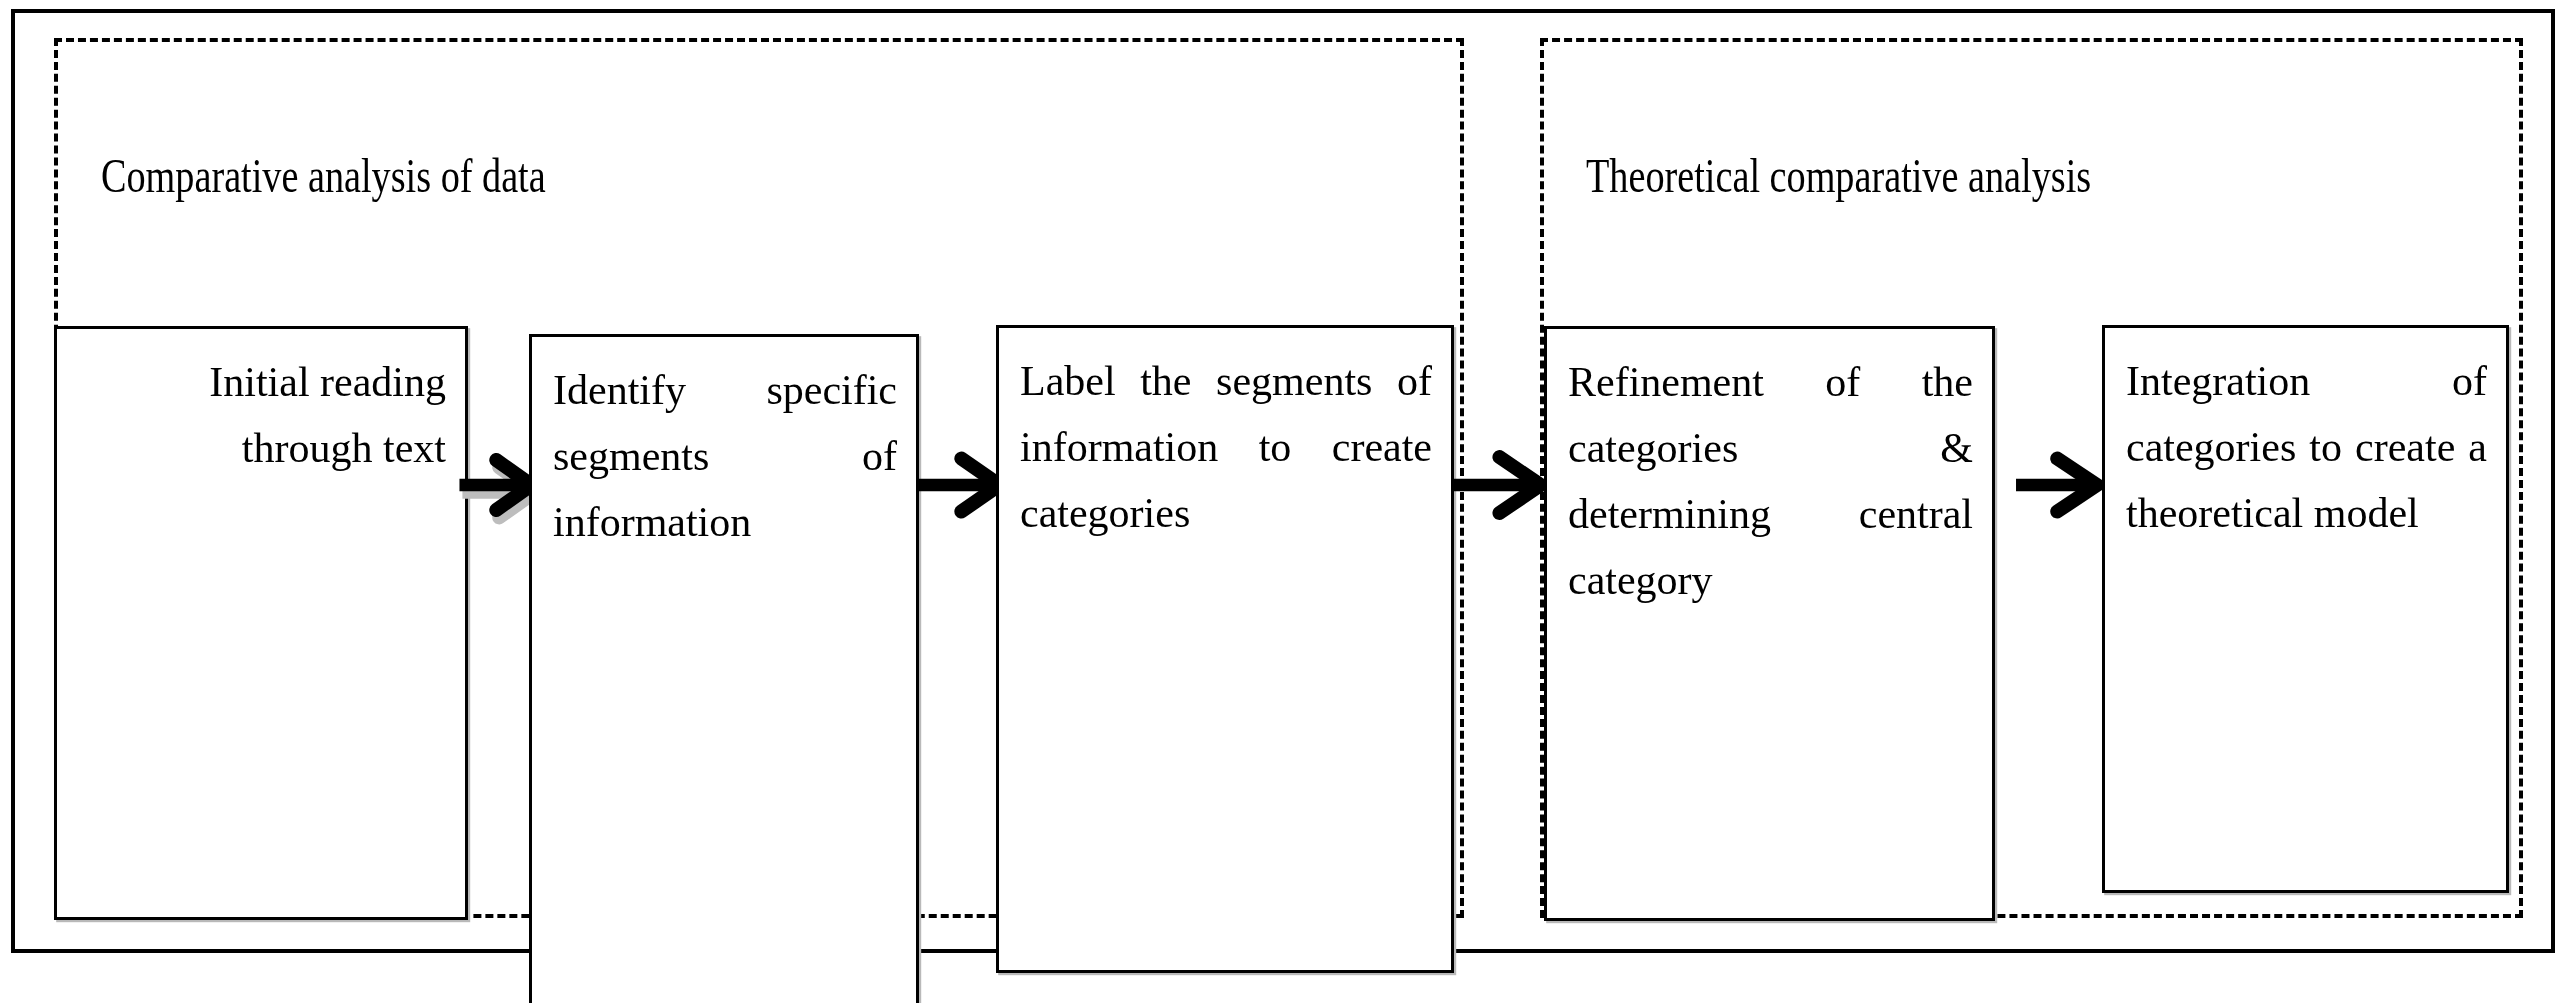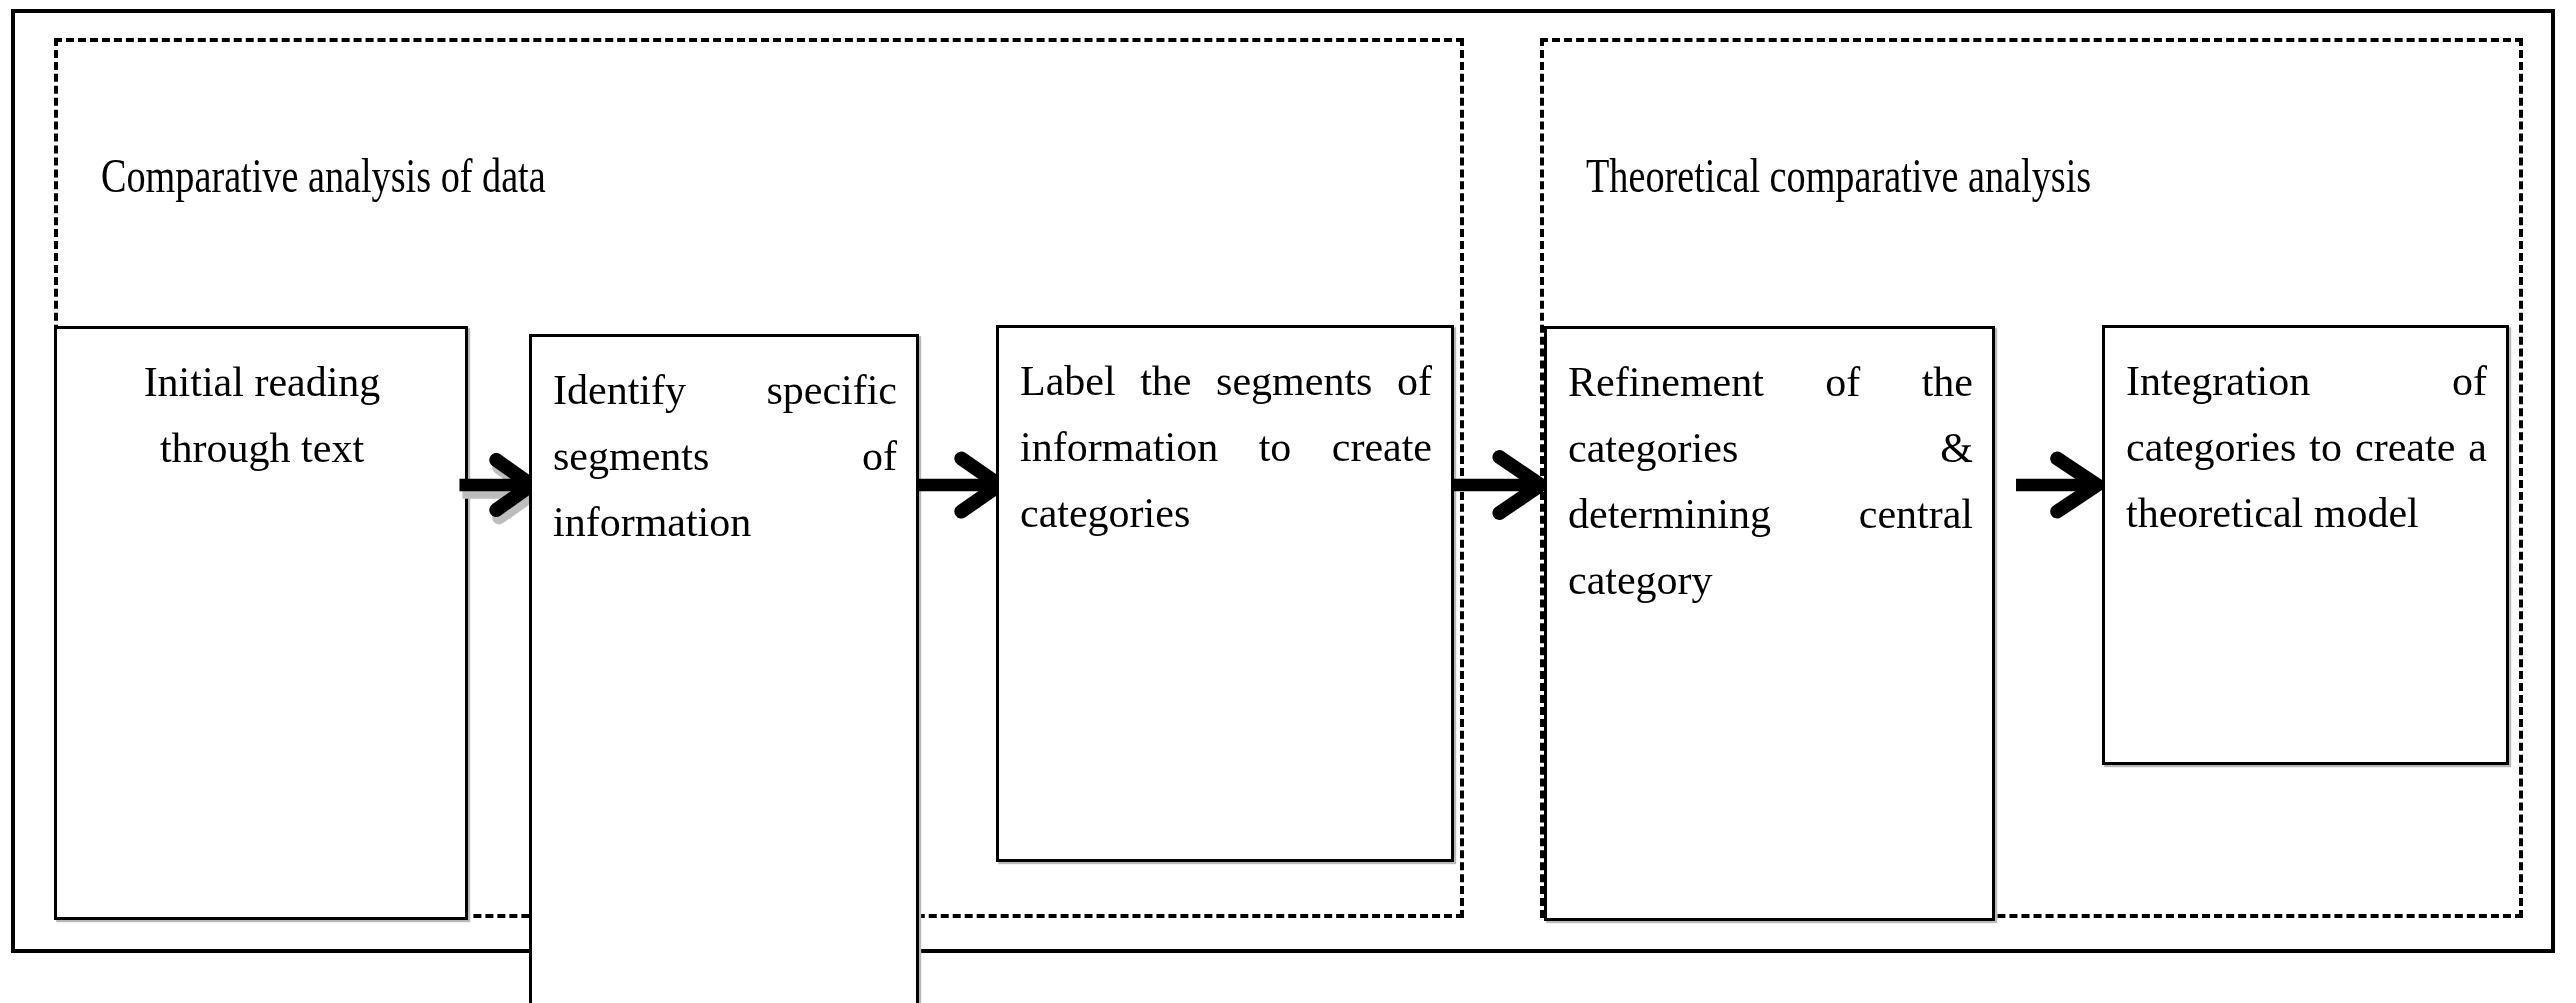"Initial reading through text" .step-text.nojustify { text-align: center -> right }
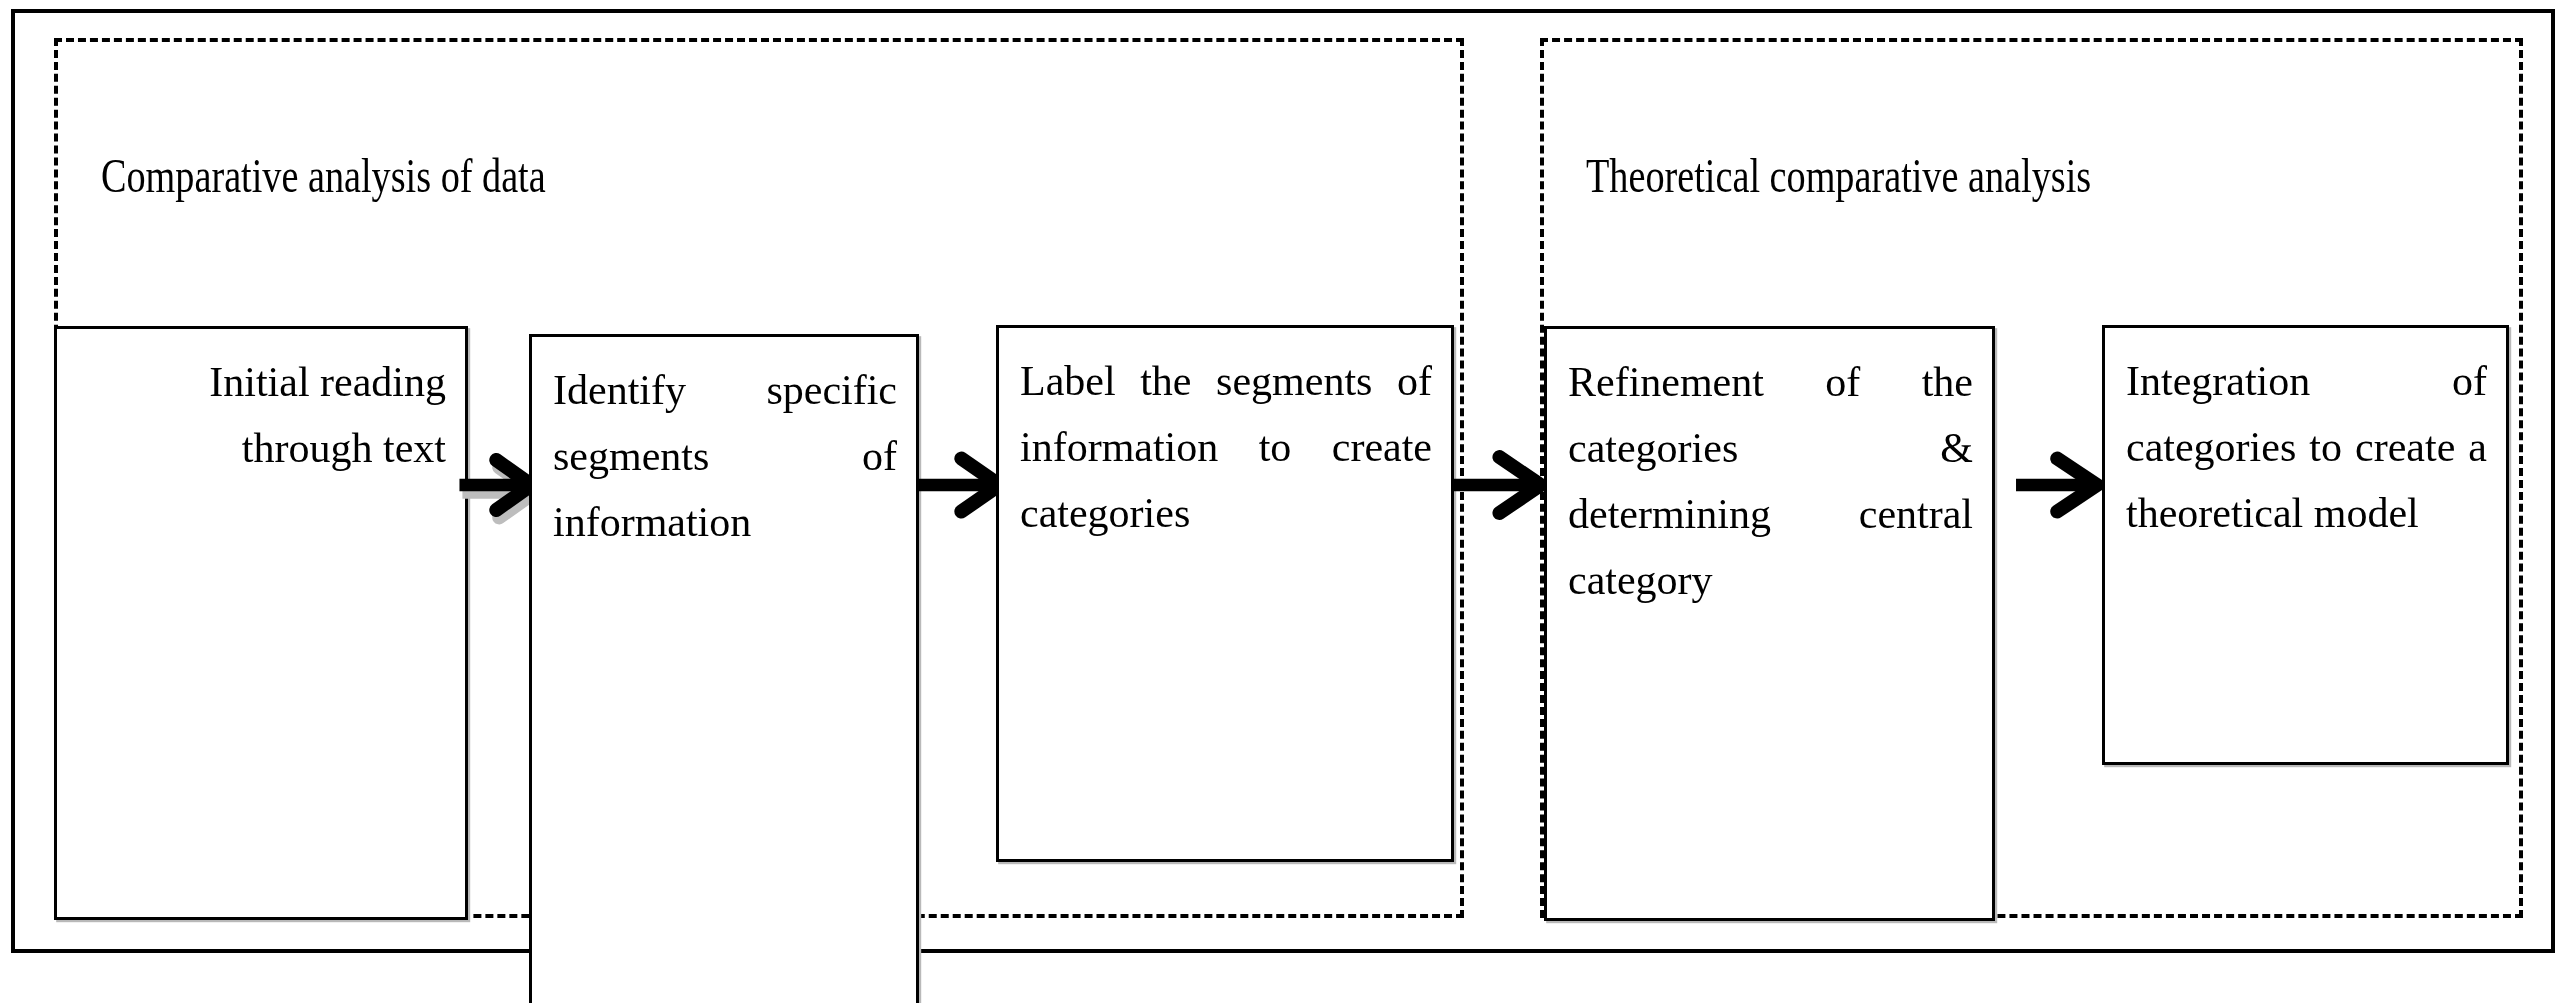"Label the segments of information" div.step-box { height: 537px -> 648px }
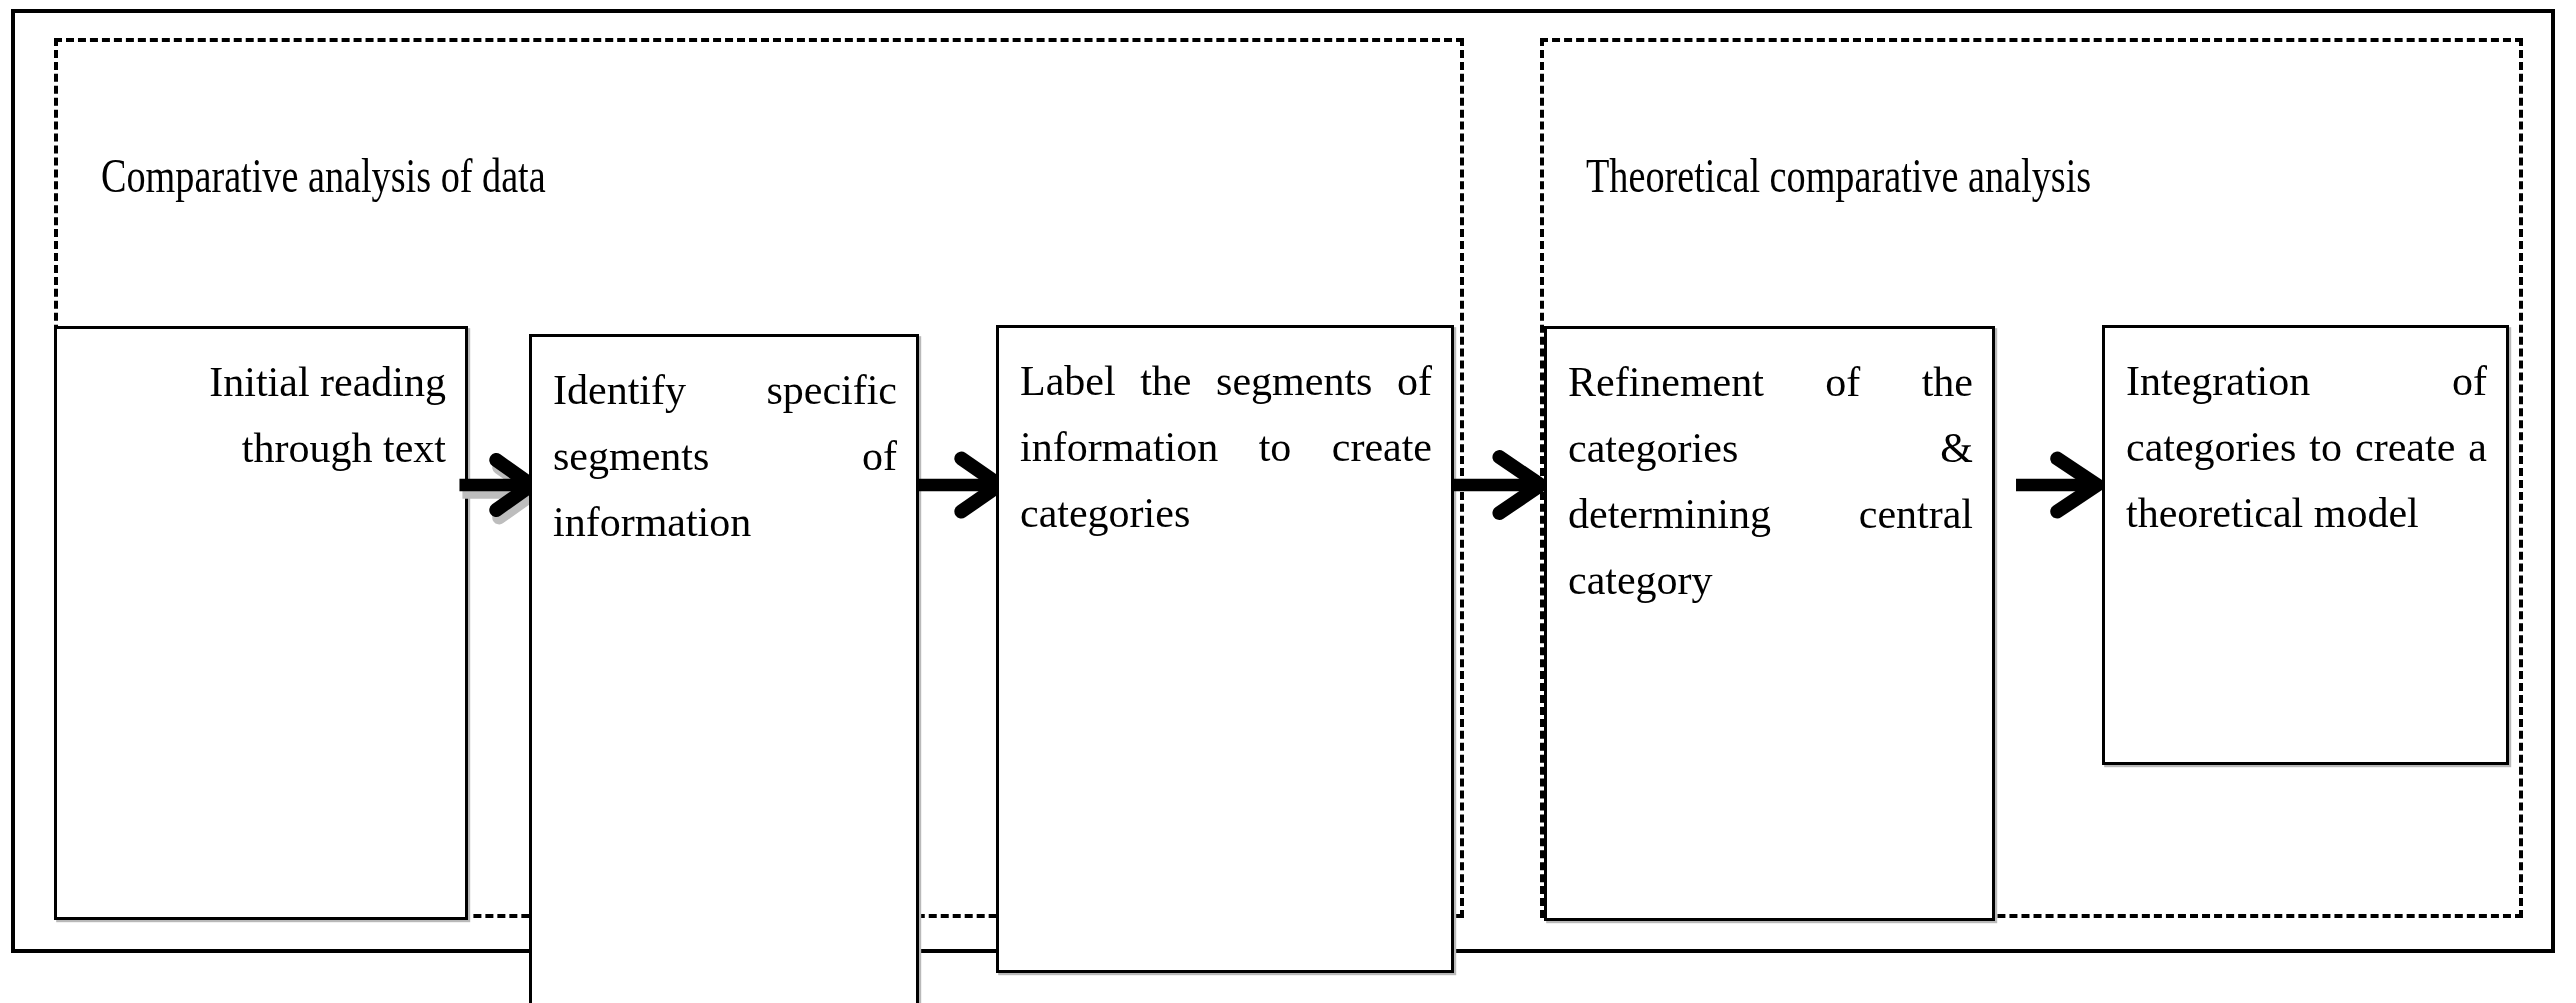"Integration of categories to create" div.step-box { height: 440px -> 568px }
